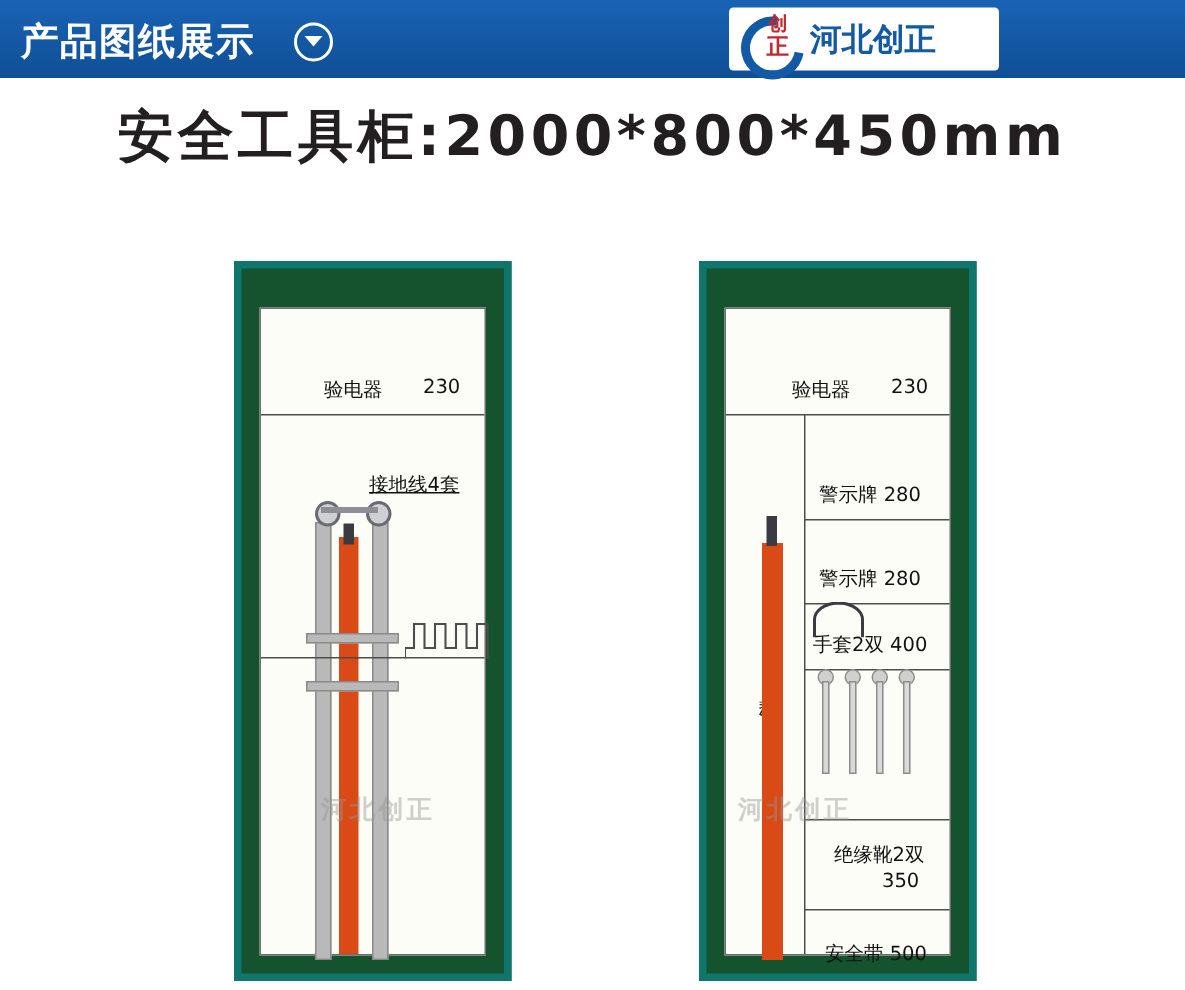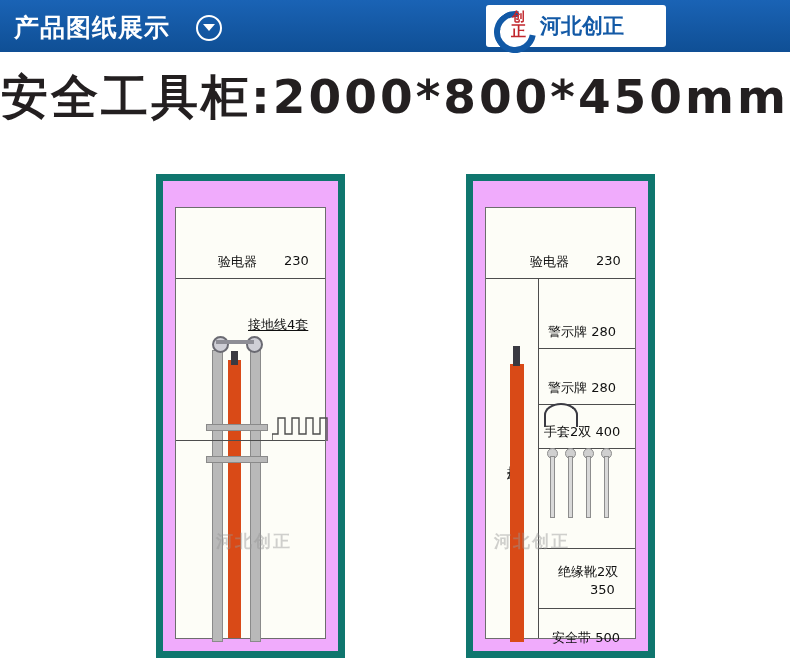"安全工具柜:2000*800*450mm" .main-title { font-size: 47px -> 37px }
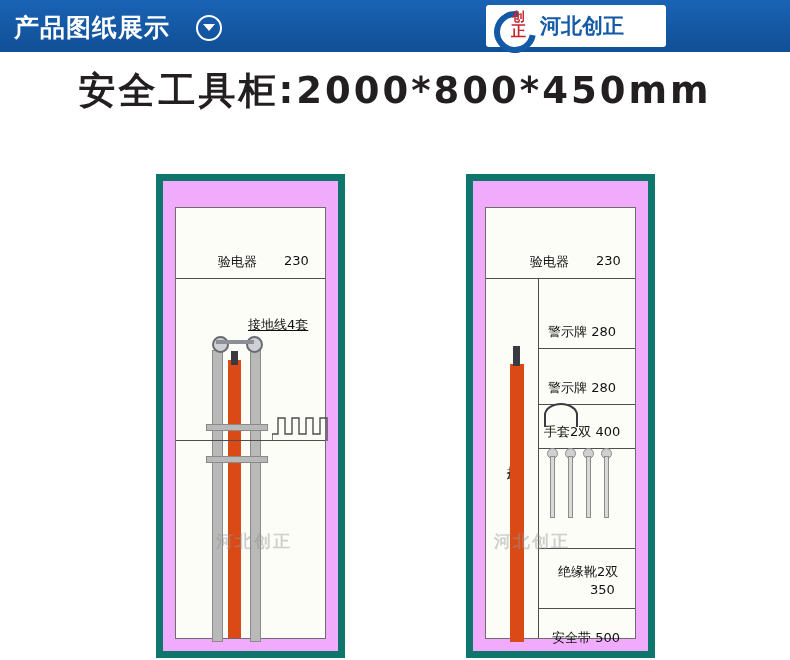"验电器" .cabinet { background: #f0abfc -> #14532d; border: 7px solid #0f766e -> 5px solid #0f766e }
